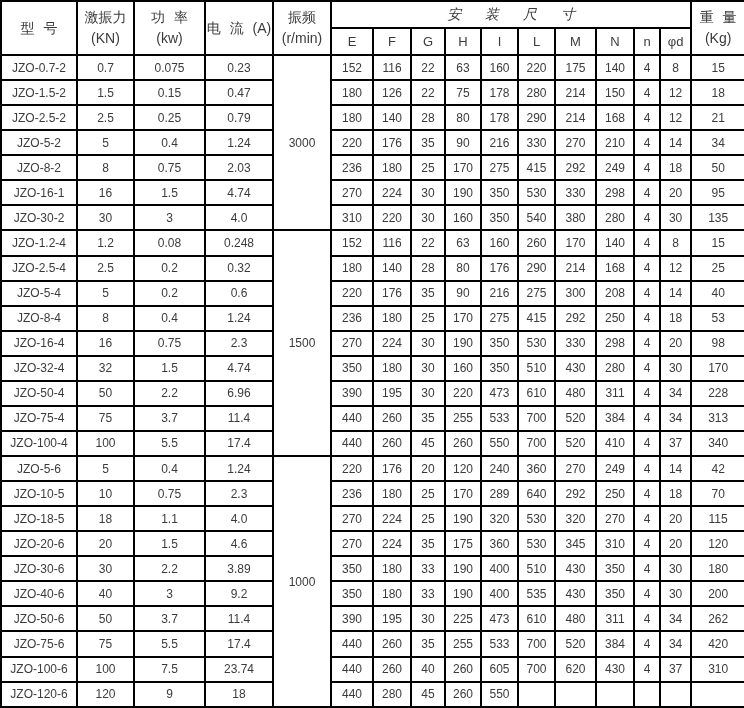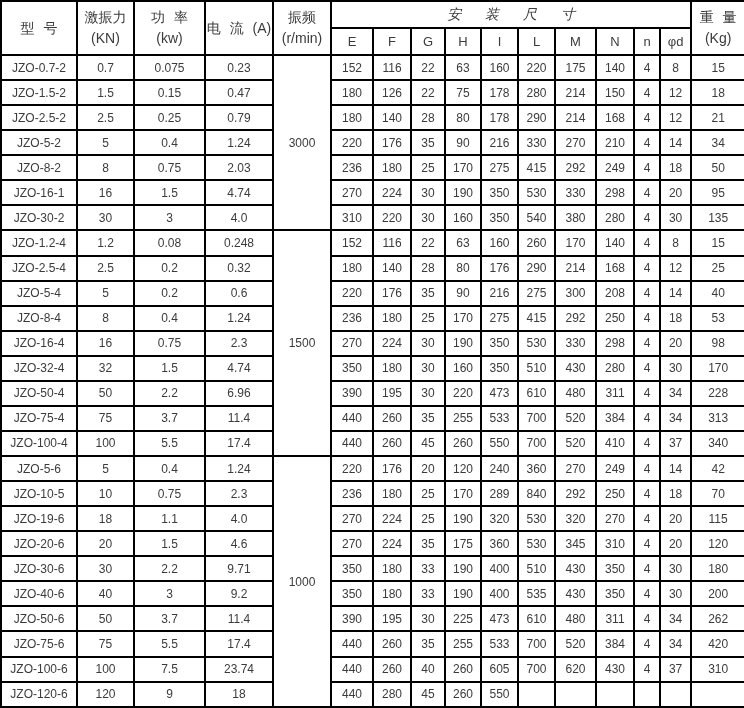"840" td { text: 840 -> 640 }
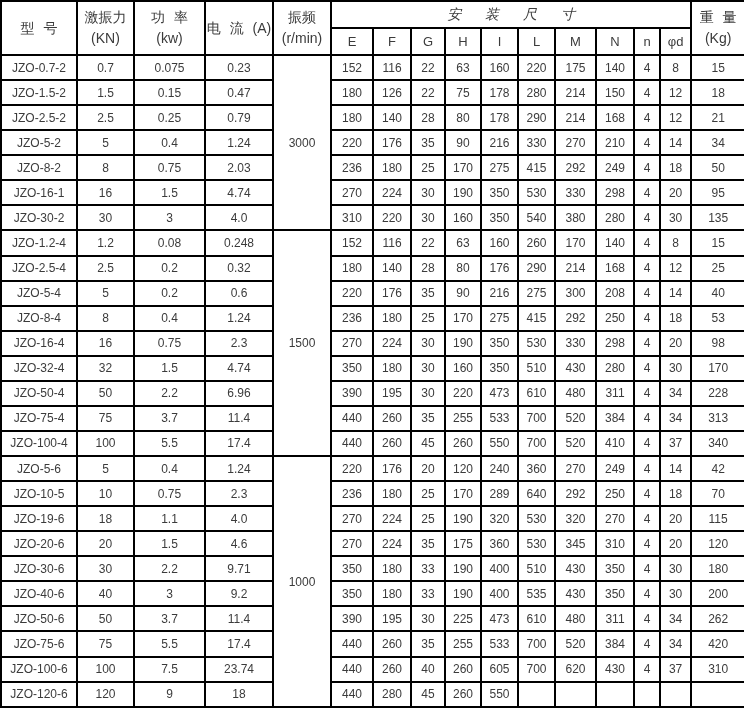"JZO-19-6" td { text: JZO-19-6 -> JZO-18-5 }
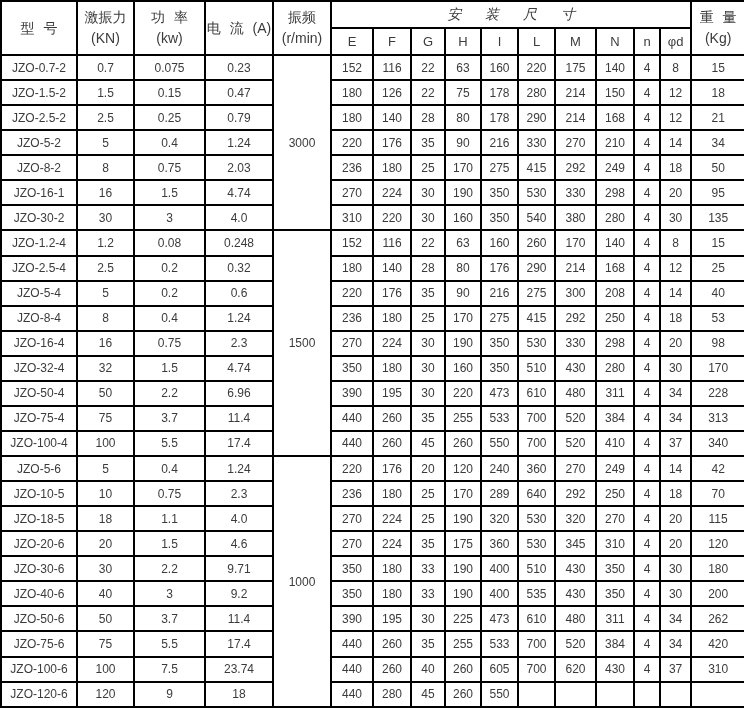"9.71" td { text: 9.71 -> 3.89 }
